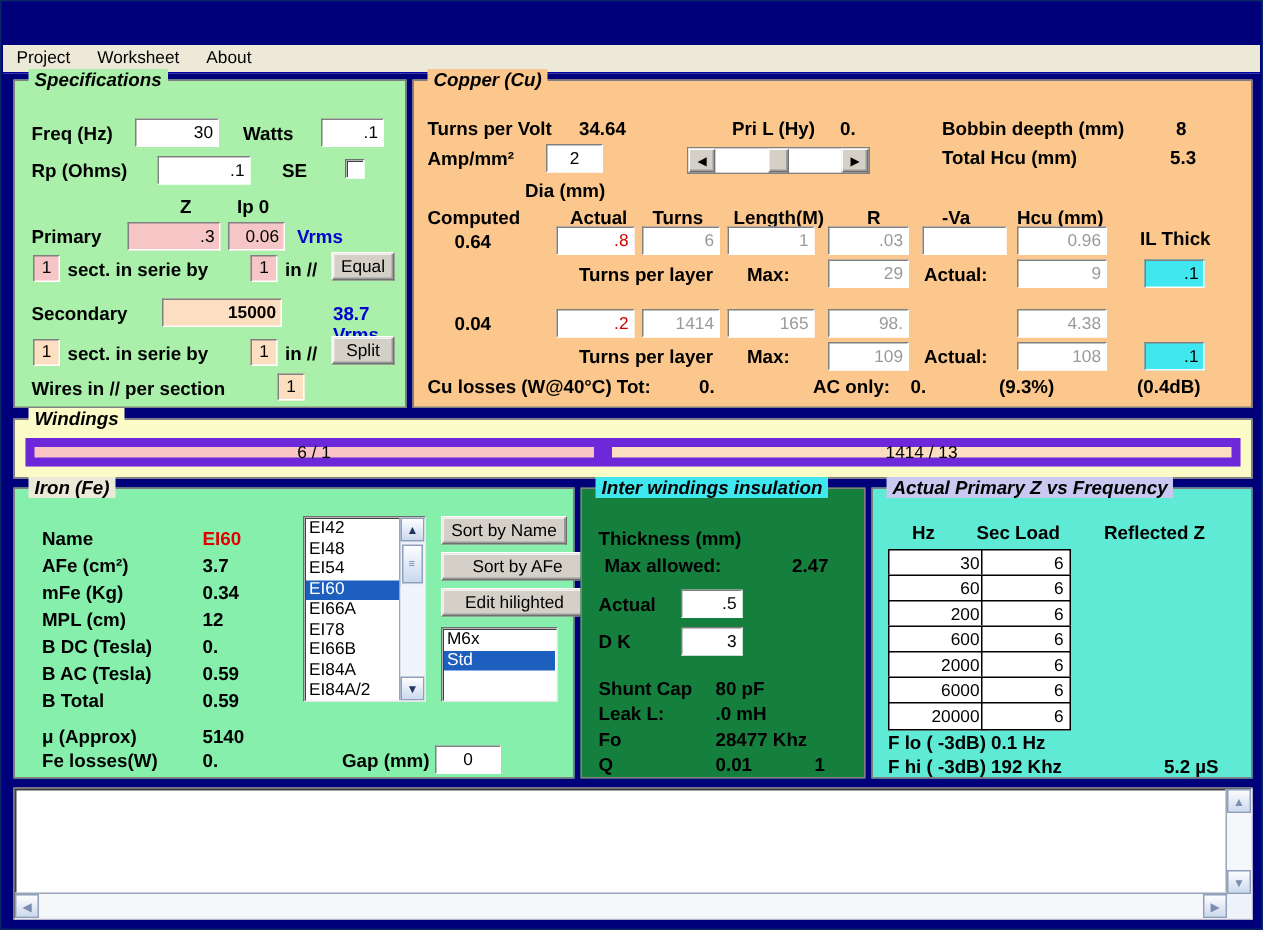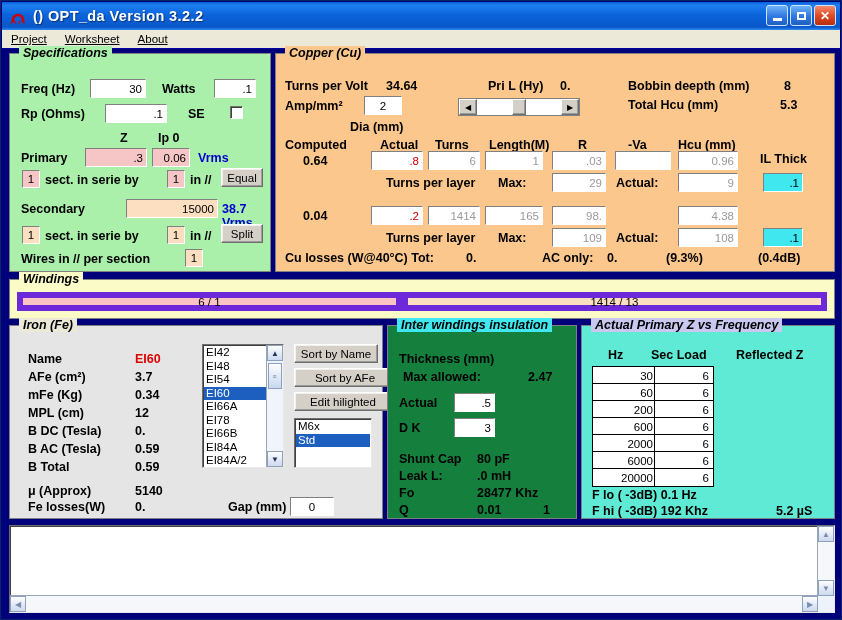"() OPT_da Version 3.2.2" div.titlebar { html: <div> <div> <svg> <path></path> <rect></rect> <rect></rect> <path></path> </svg> </div> <div>() OPT_da Version 3.2.2</div> <div> <div> <div></div> </div> <div> <div></div> </div> <div> <span>✕</span> </div> </div> </div> -> none }
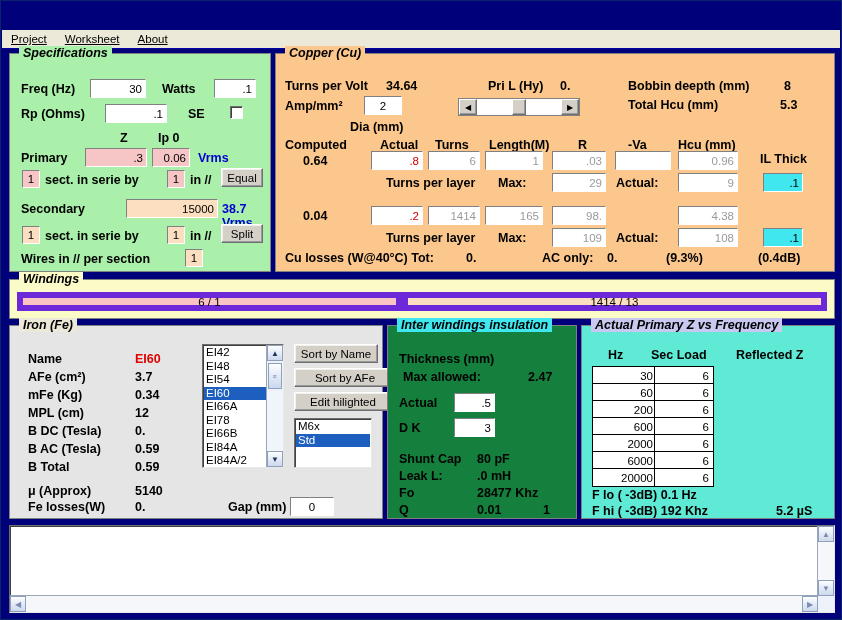"Project" .menubar { text-decoration: underline -> none }
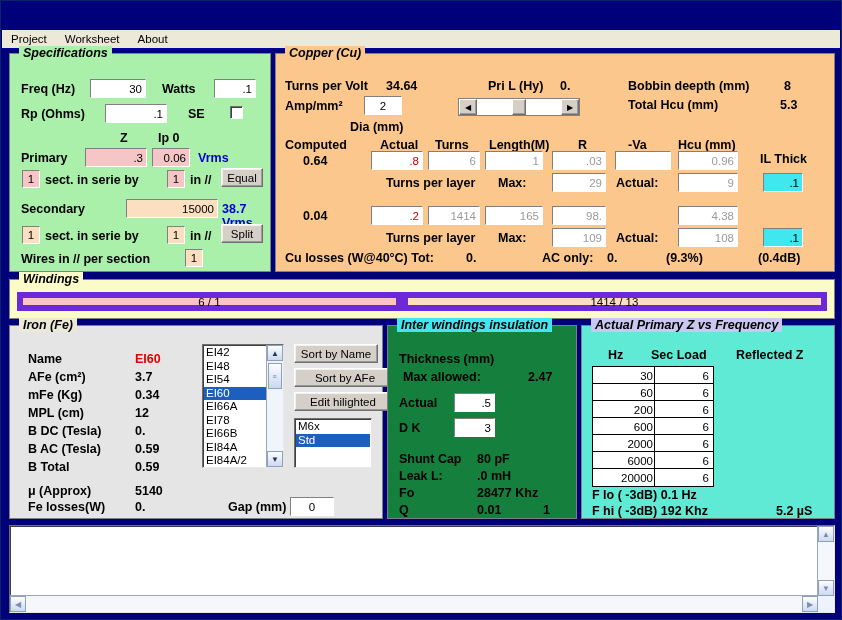"15000" div.fld { font-weight: none -> bold; left: 116px -> 98px; width: 92px -> 80px }
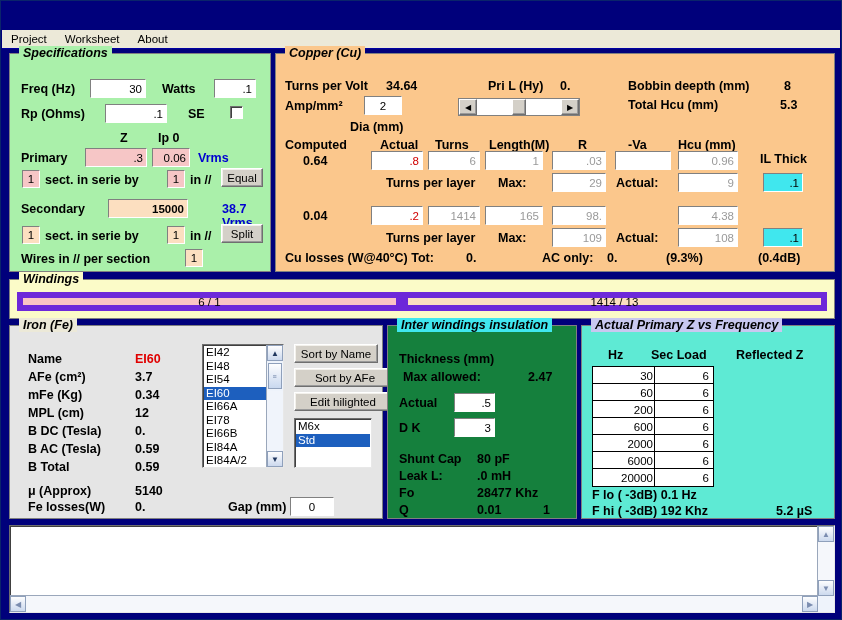"Iron (Fe)" #iron { background: #e5e5e5 -> #86efac }
